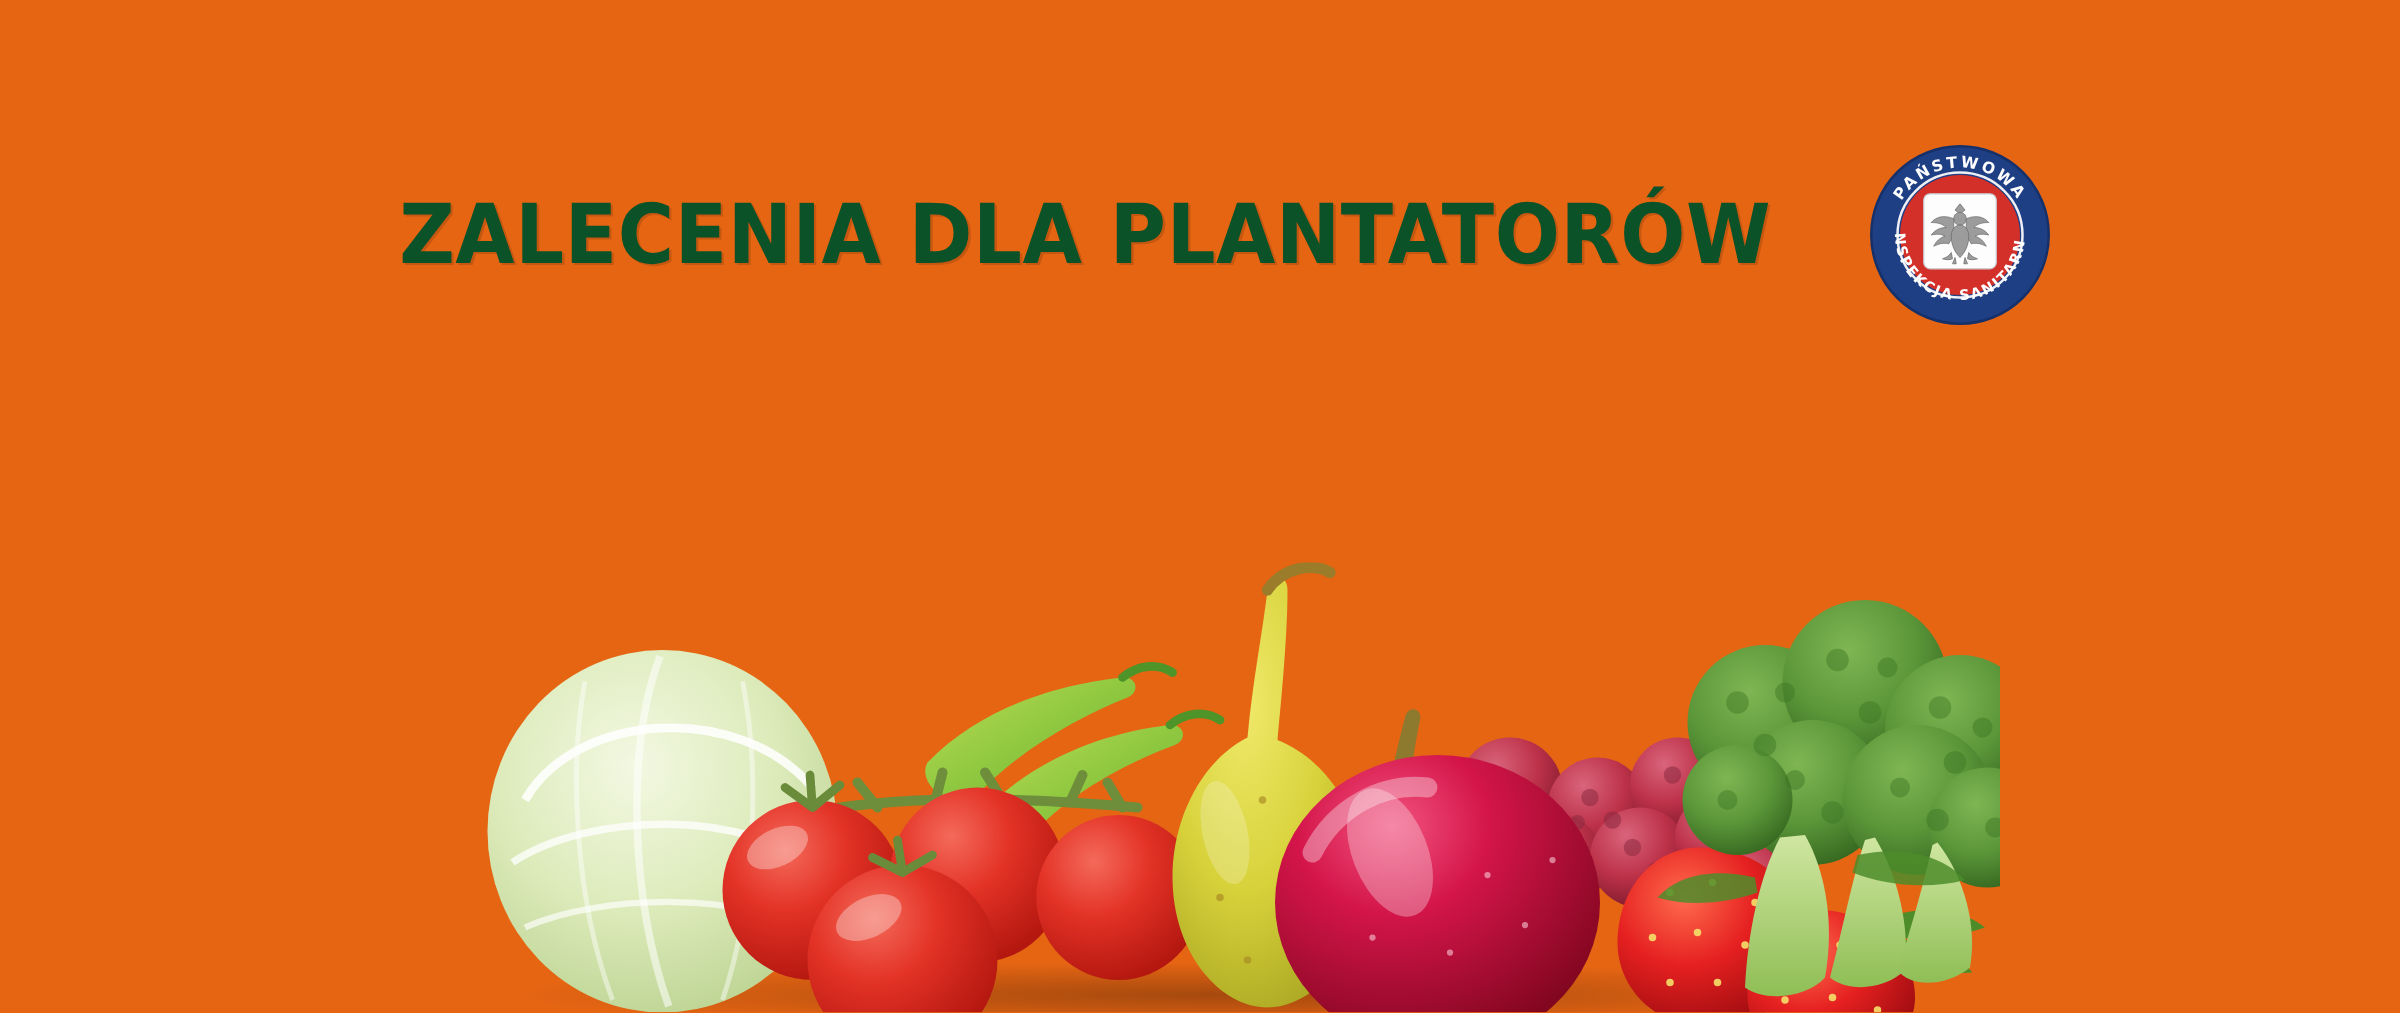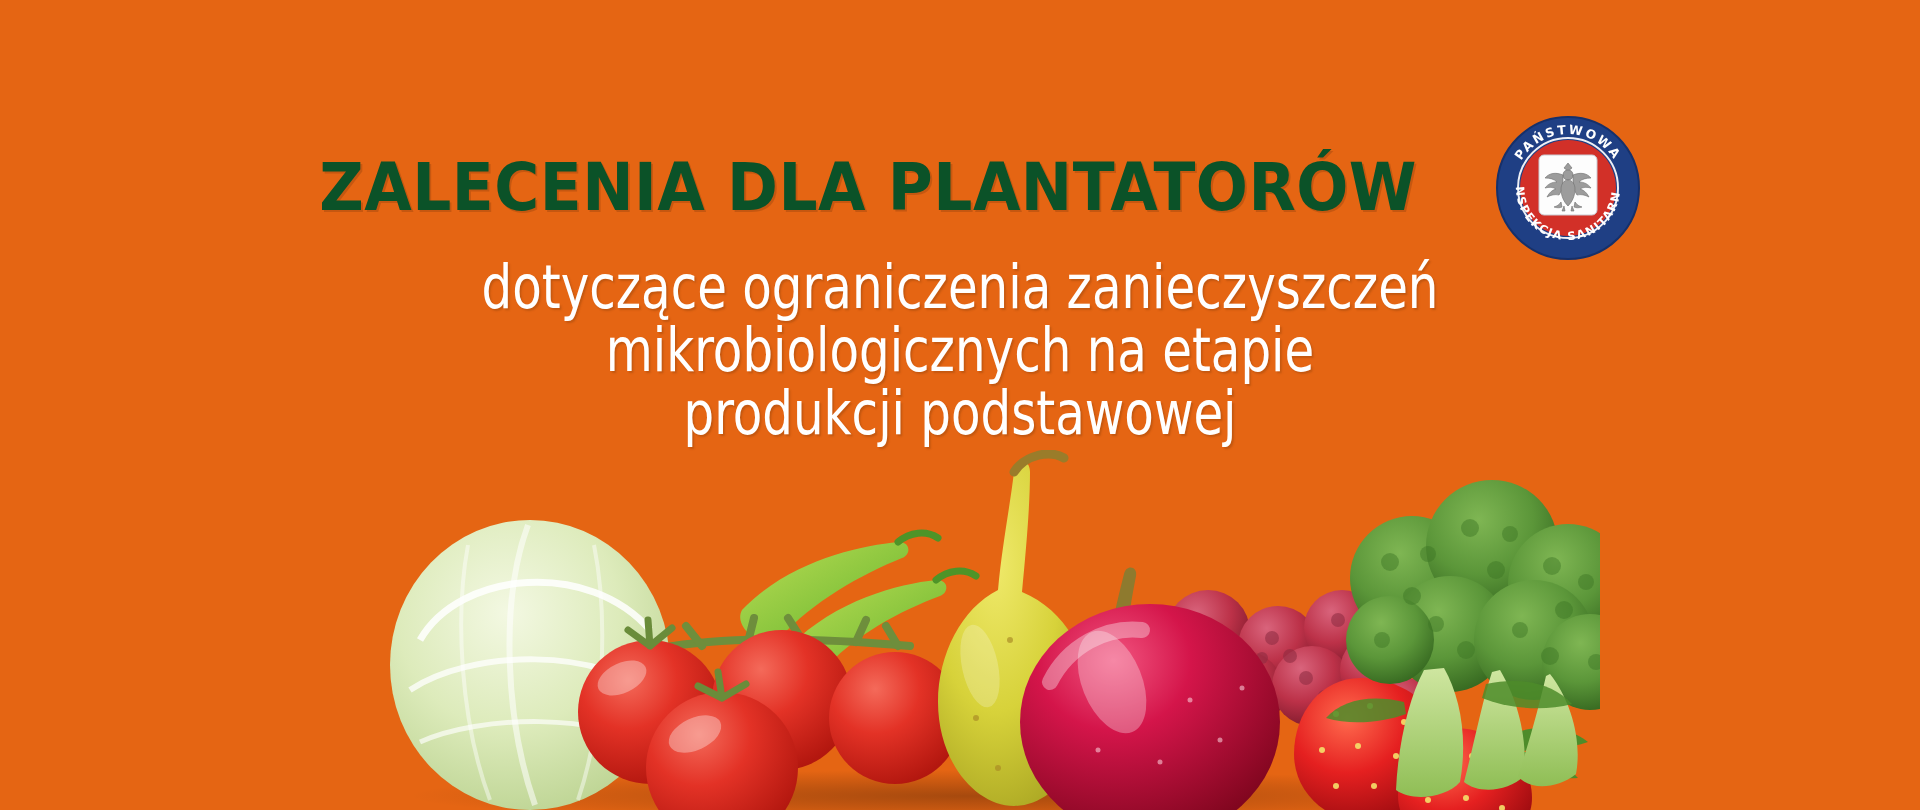"dotyczące ograniczenia zanieczyszczeń" div.subtitle { html: <div> <span>dotyczące ograniczenia zanieczyszczeń</span> <span>mikrobiologicznych na etapie</span> <span>produkcji podstawowej</span> </div> -> none }
